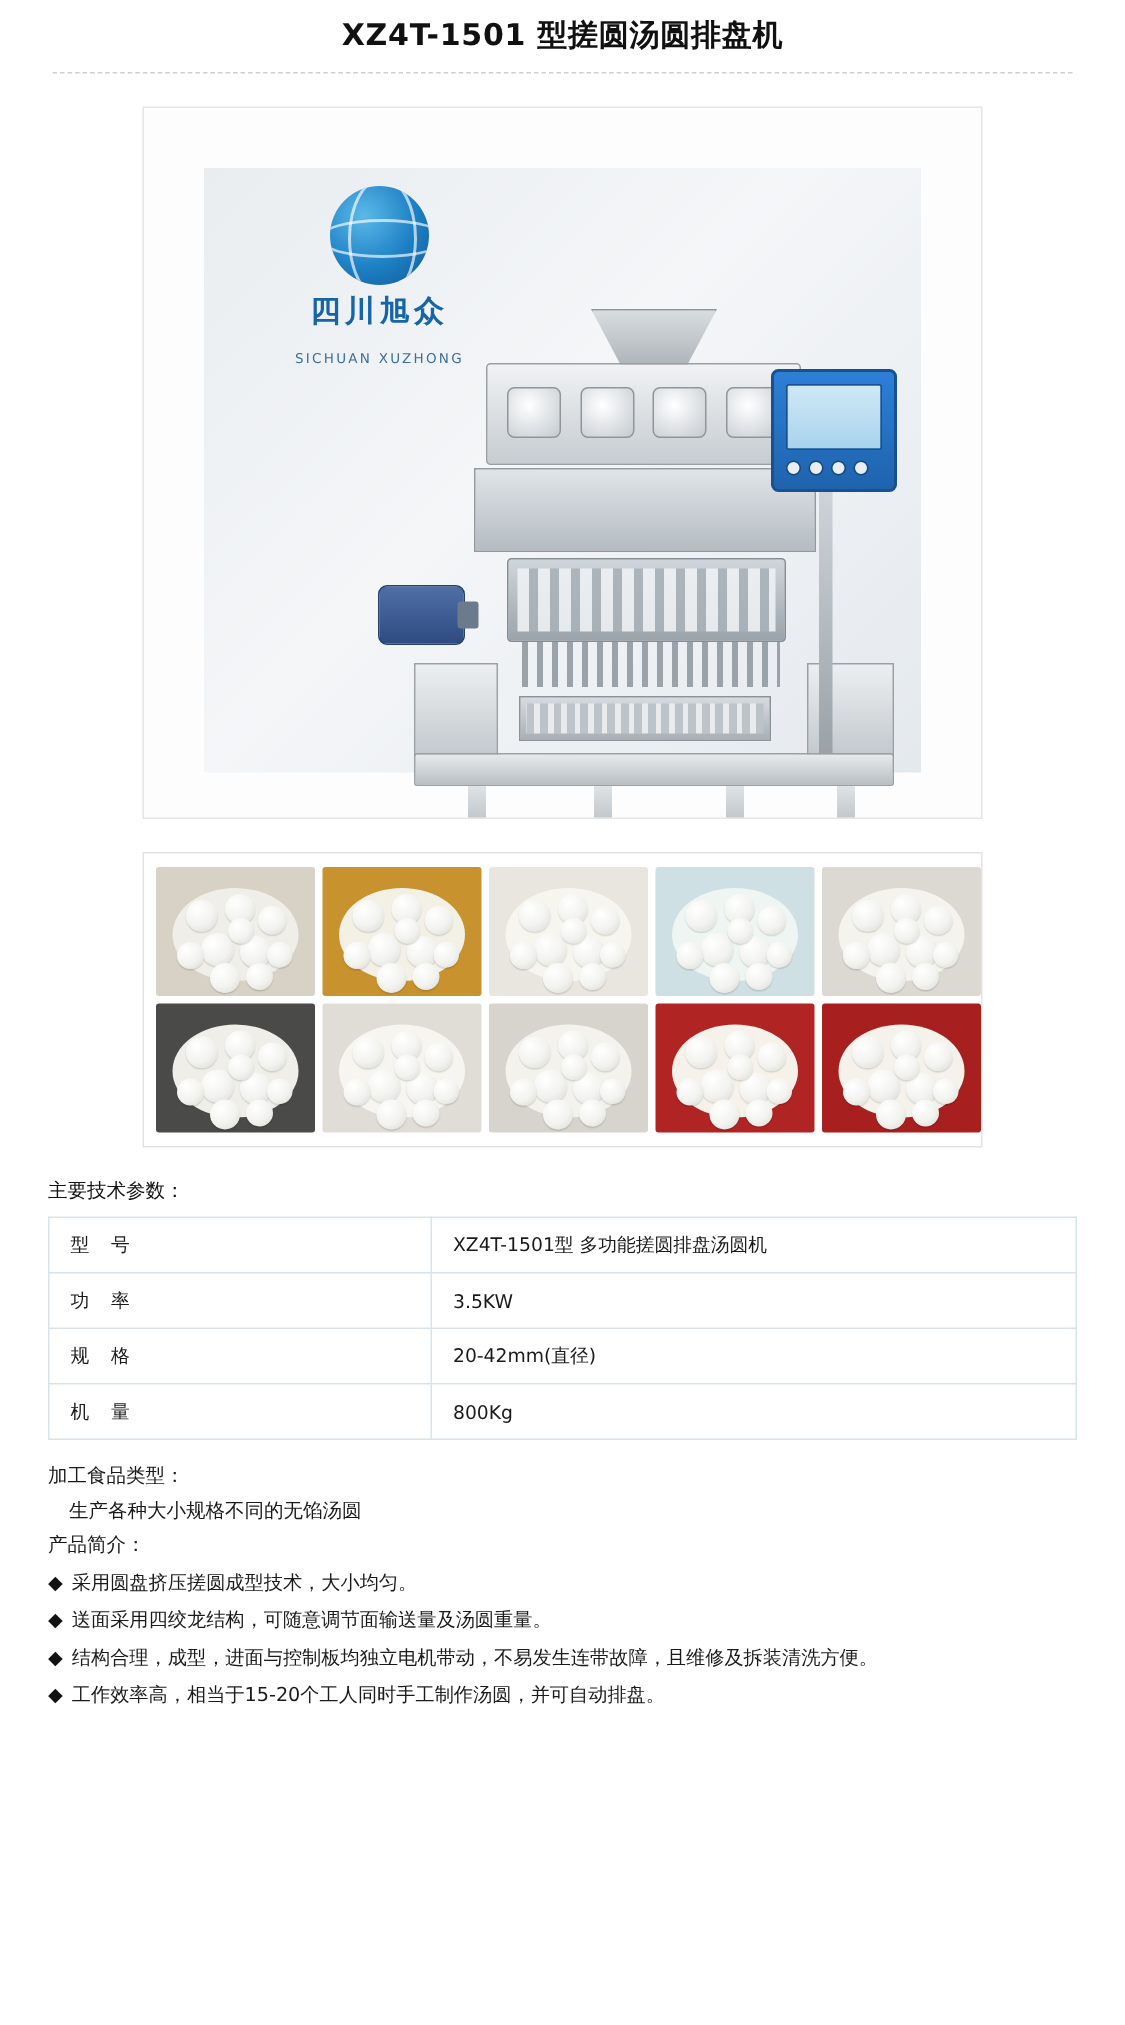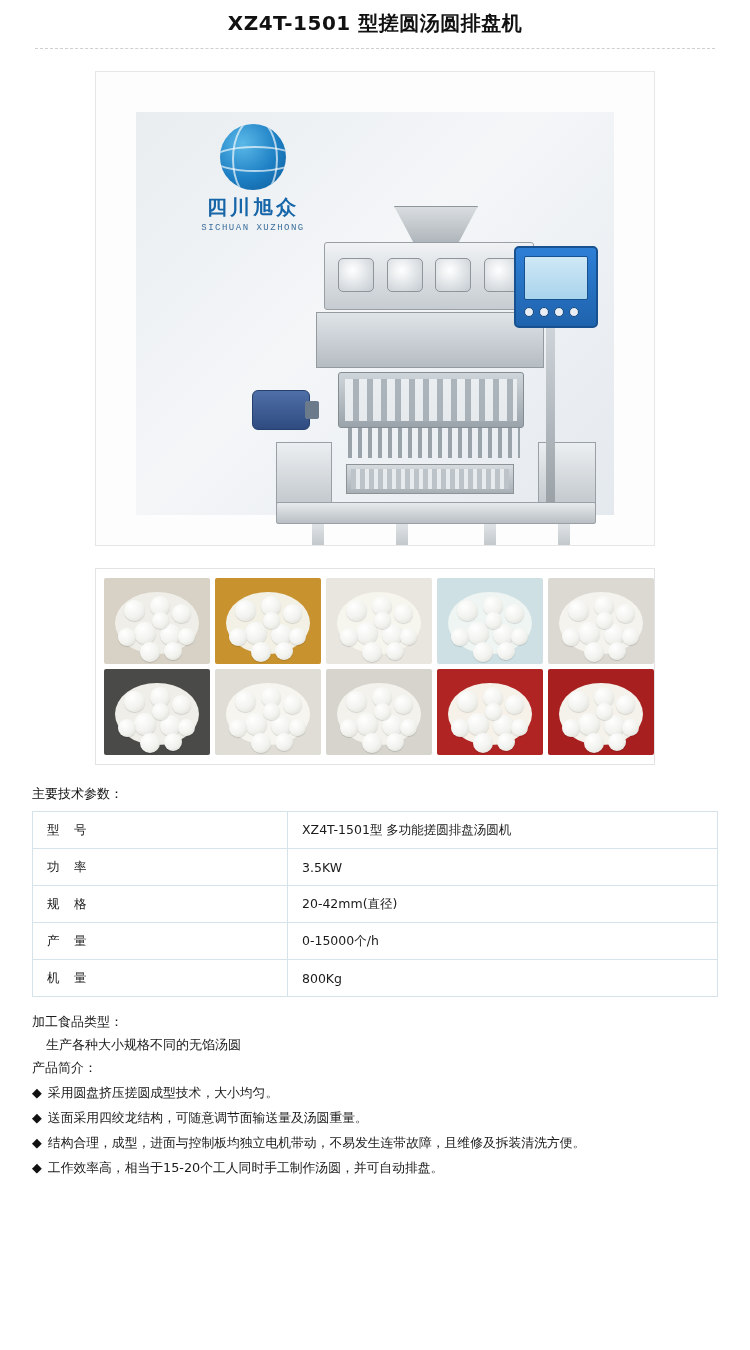"SICHUAN XUZHONG" .brand-en { font-family: Liberation Mono, monospace -> none; margin-top: 2px -> 14px }
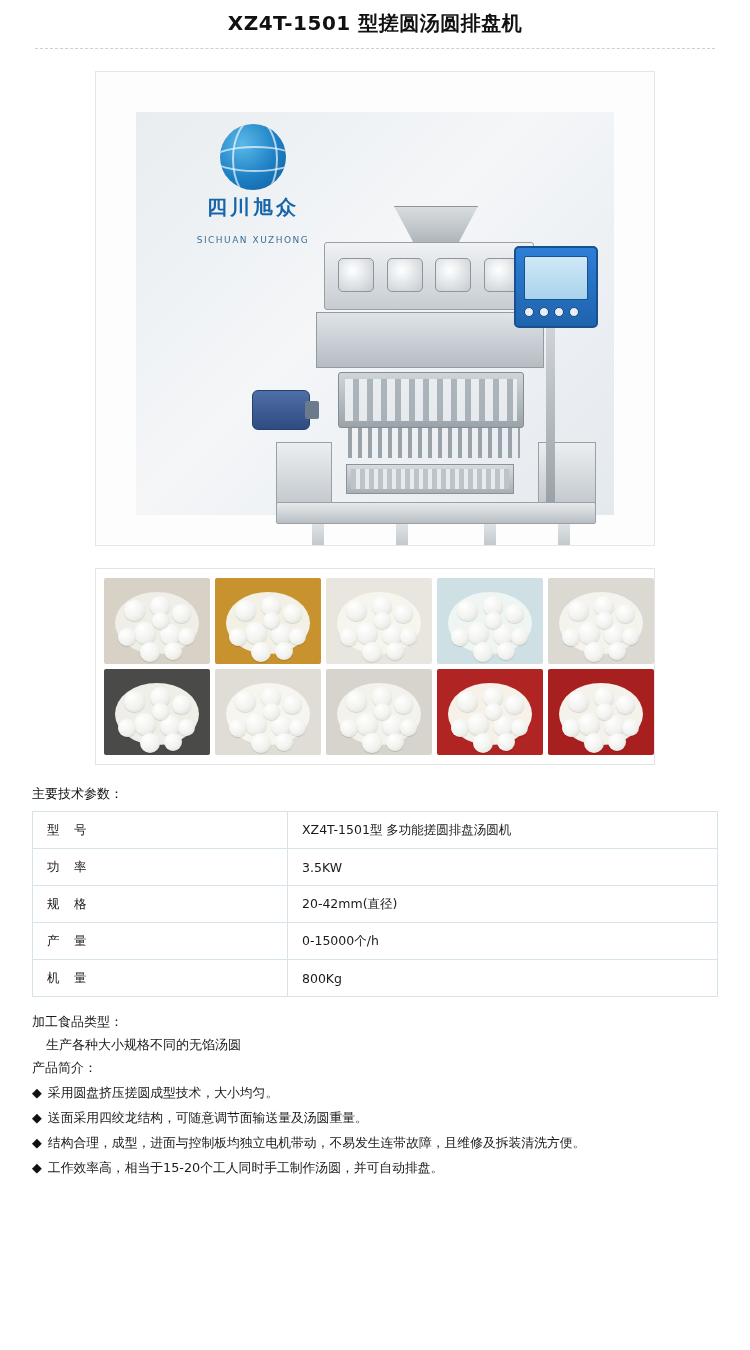"产 量" tr { html: <tr> <td>产 量</td> <td>0-15000个/h</td> </tr> -> none }
